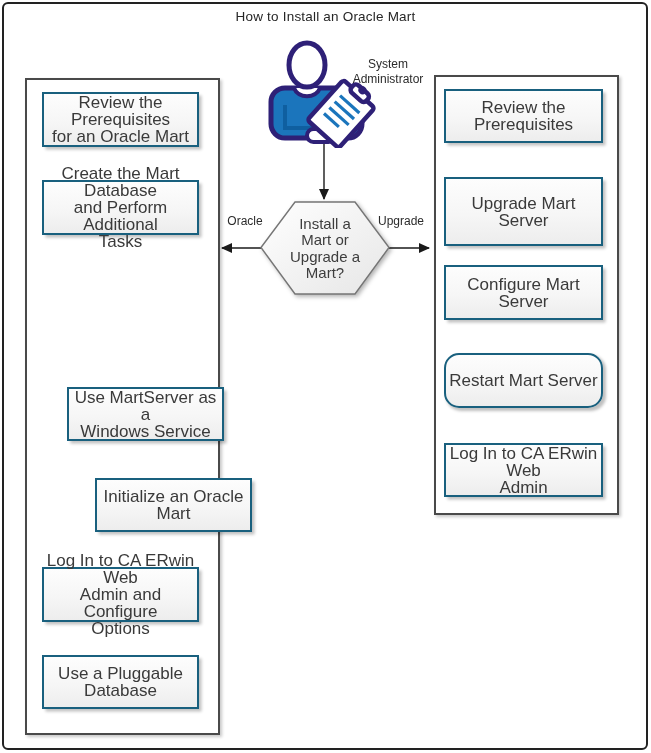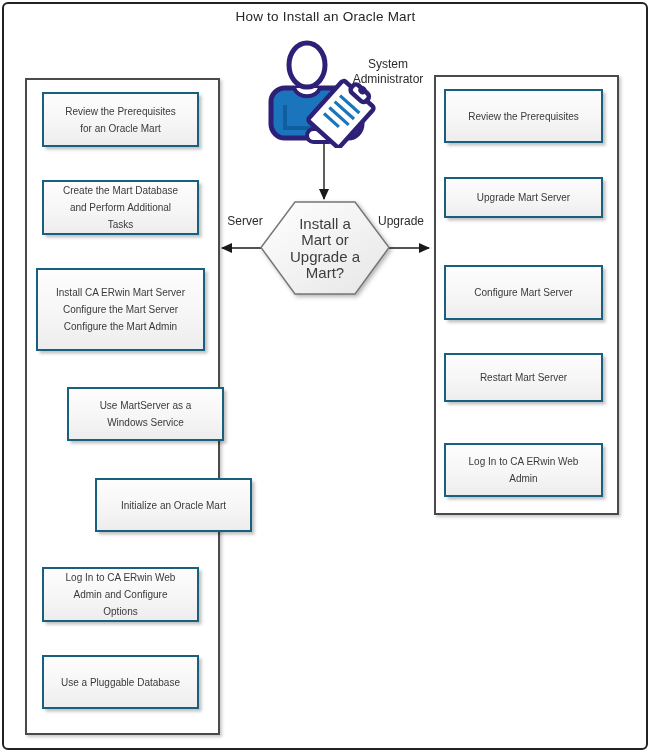"Review the Prerequisites" .step { font-size: 10px -> 17px }
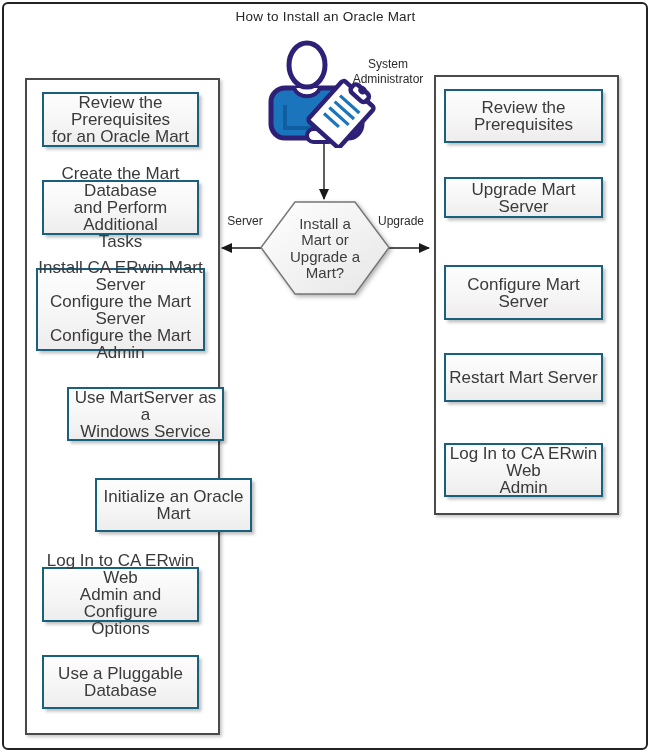"Upgrade Mart Server" div.step { height: 41px -> 69px }
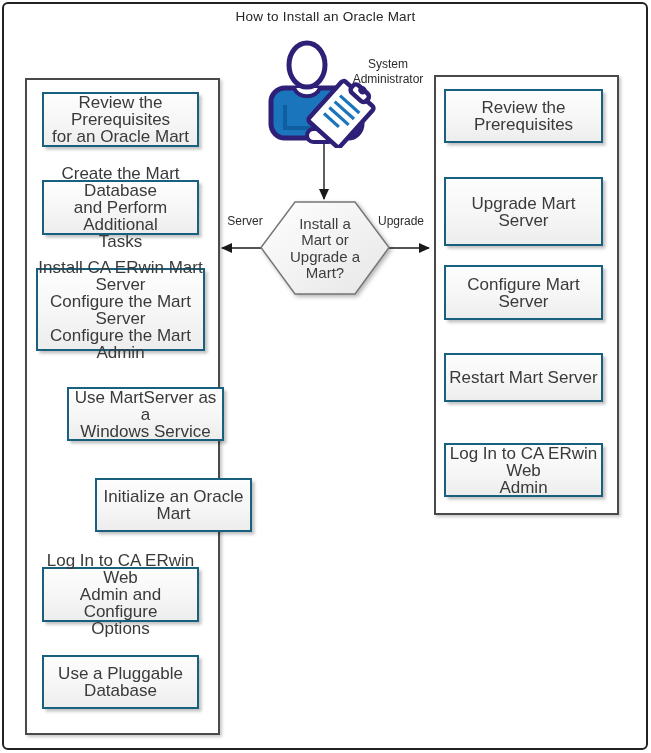"Server" div.branch-label { text: Server -> Oracle }
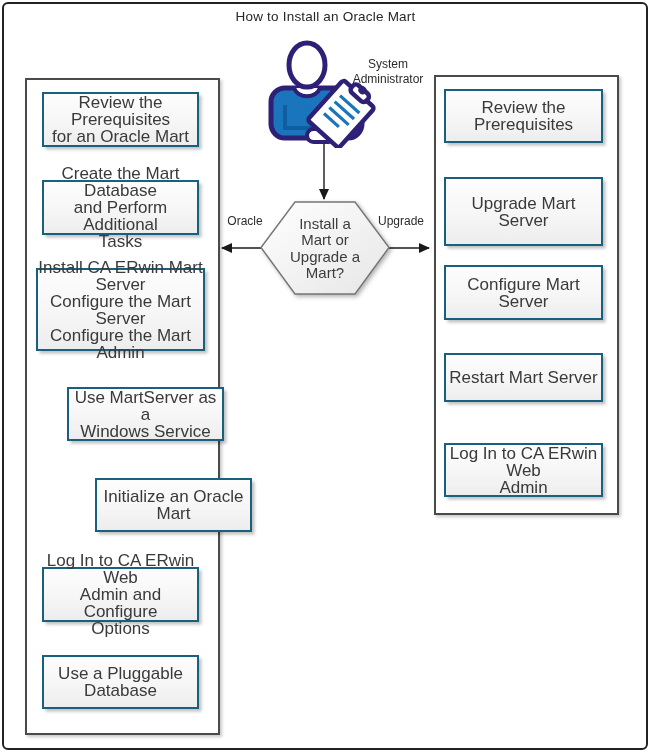"Install CA ERwin Mart Server" div.step { html: <div>Install CA ERwin Mart Server Configure the Mart Server Configure the Mart Admin</div> -> none }
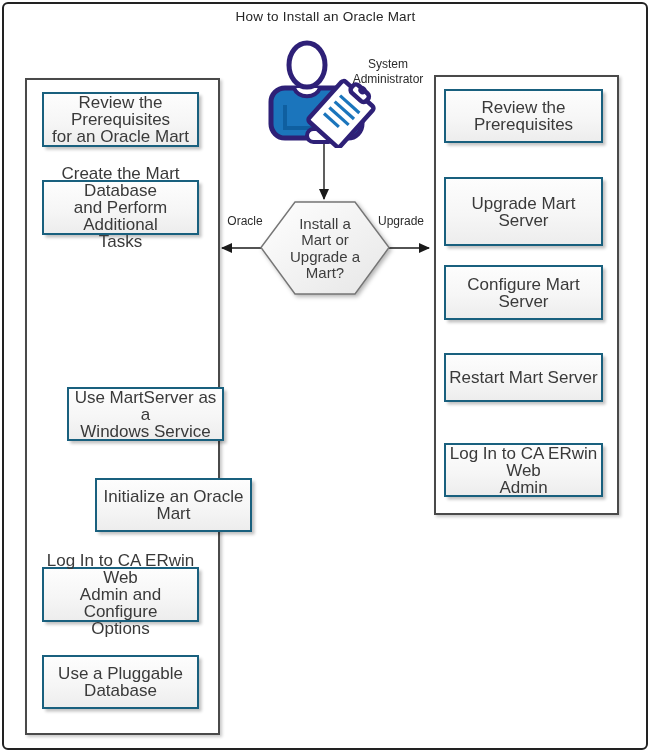"Restart Mart Server" div.step { border-radius: none -> 15px; height: 49px -> 55px }
